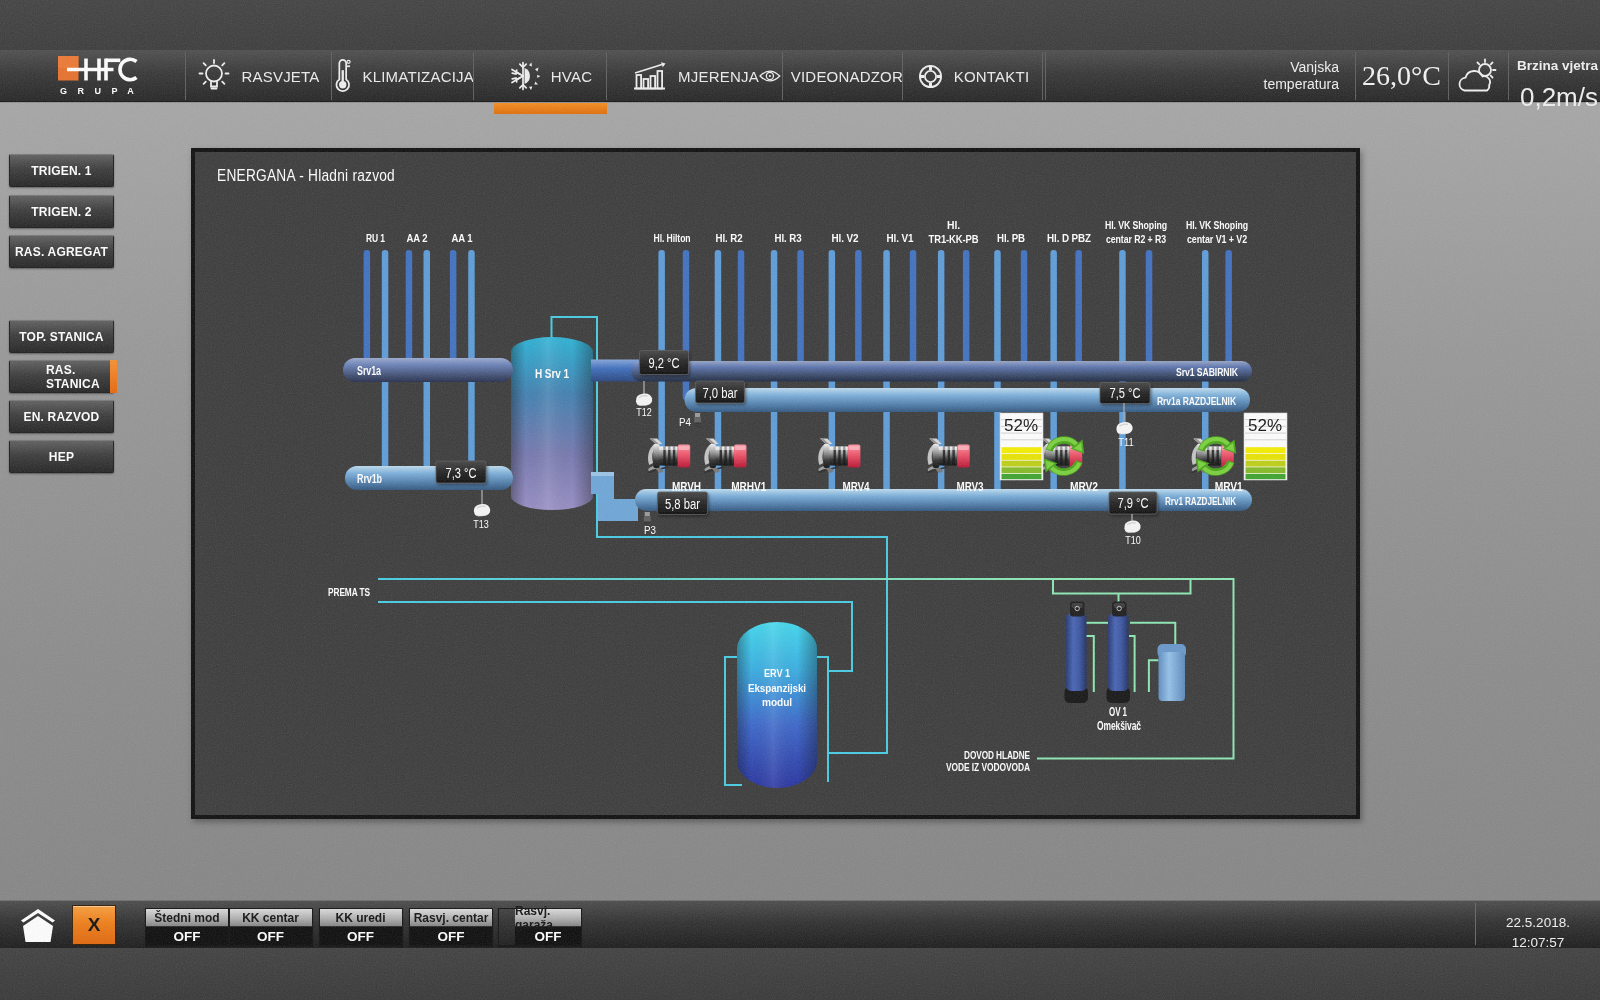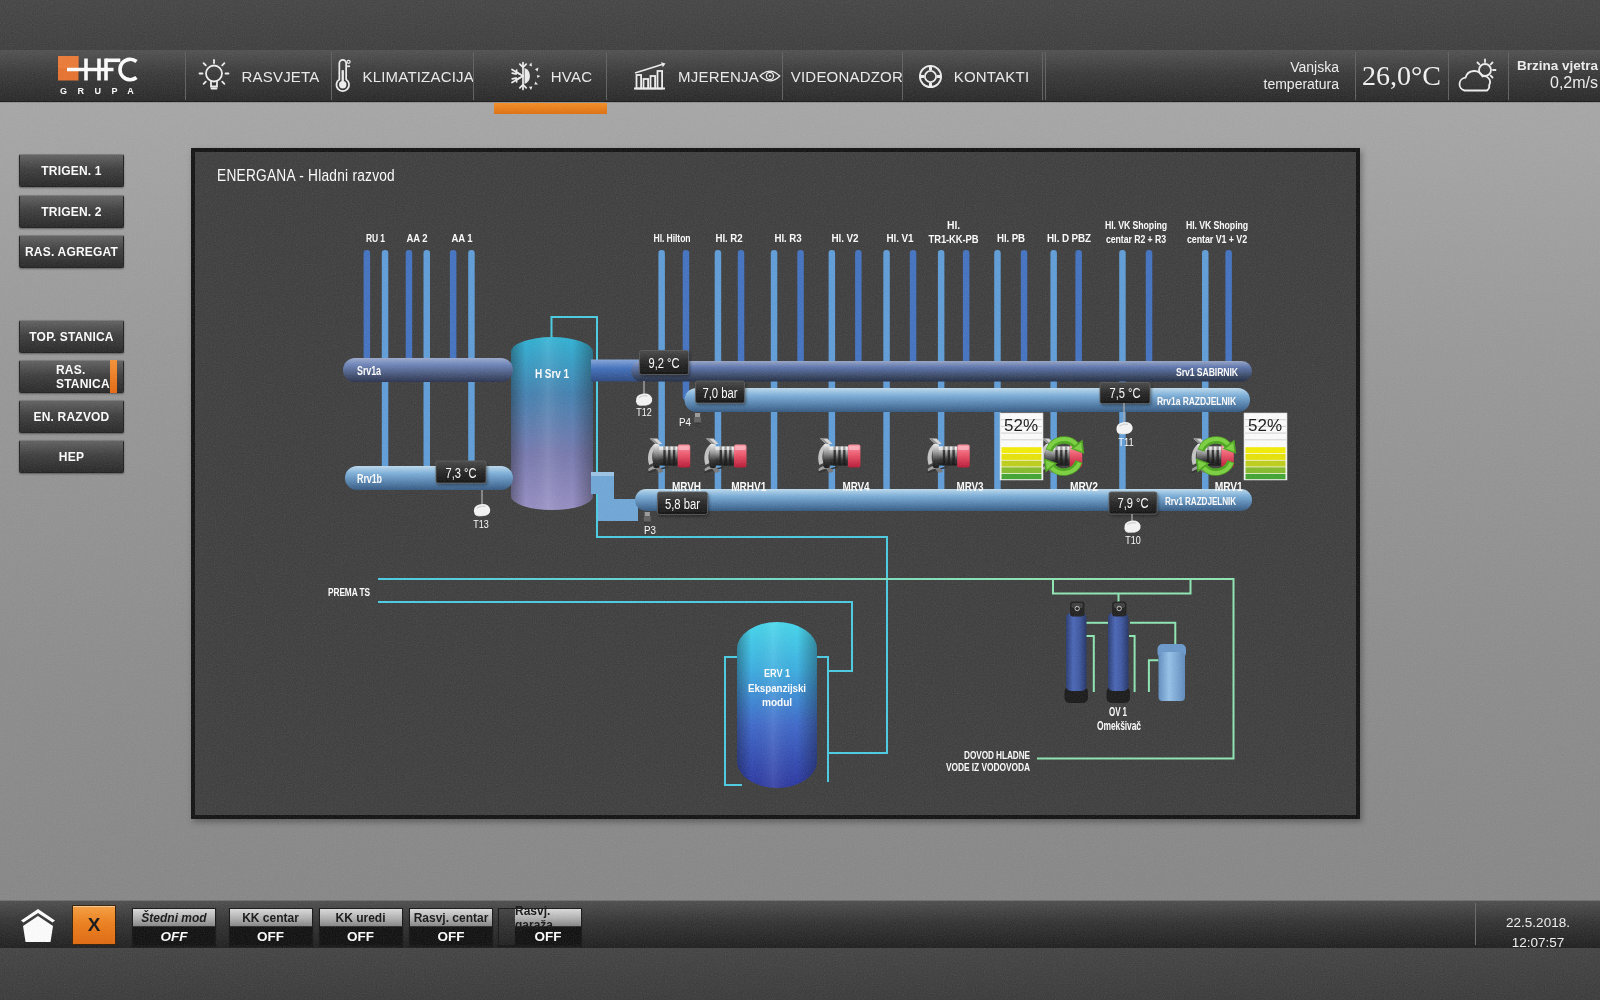"0,2m/s" div { font-size: 16px -> 26px; margin-top: 1px -> 9px }
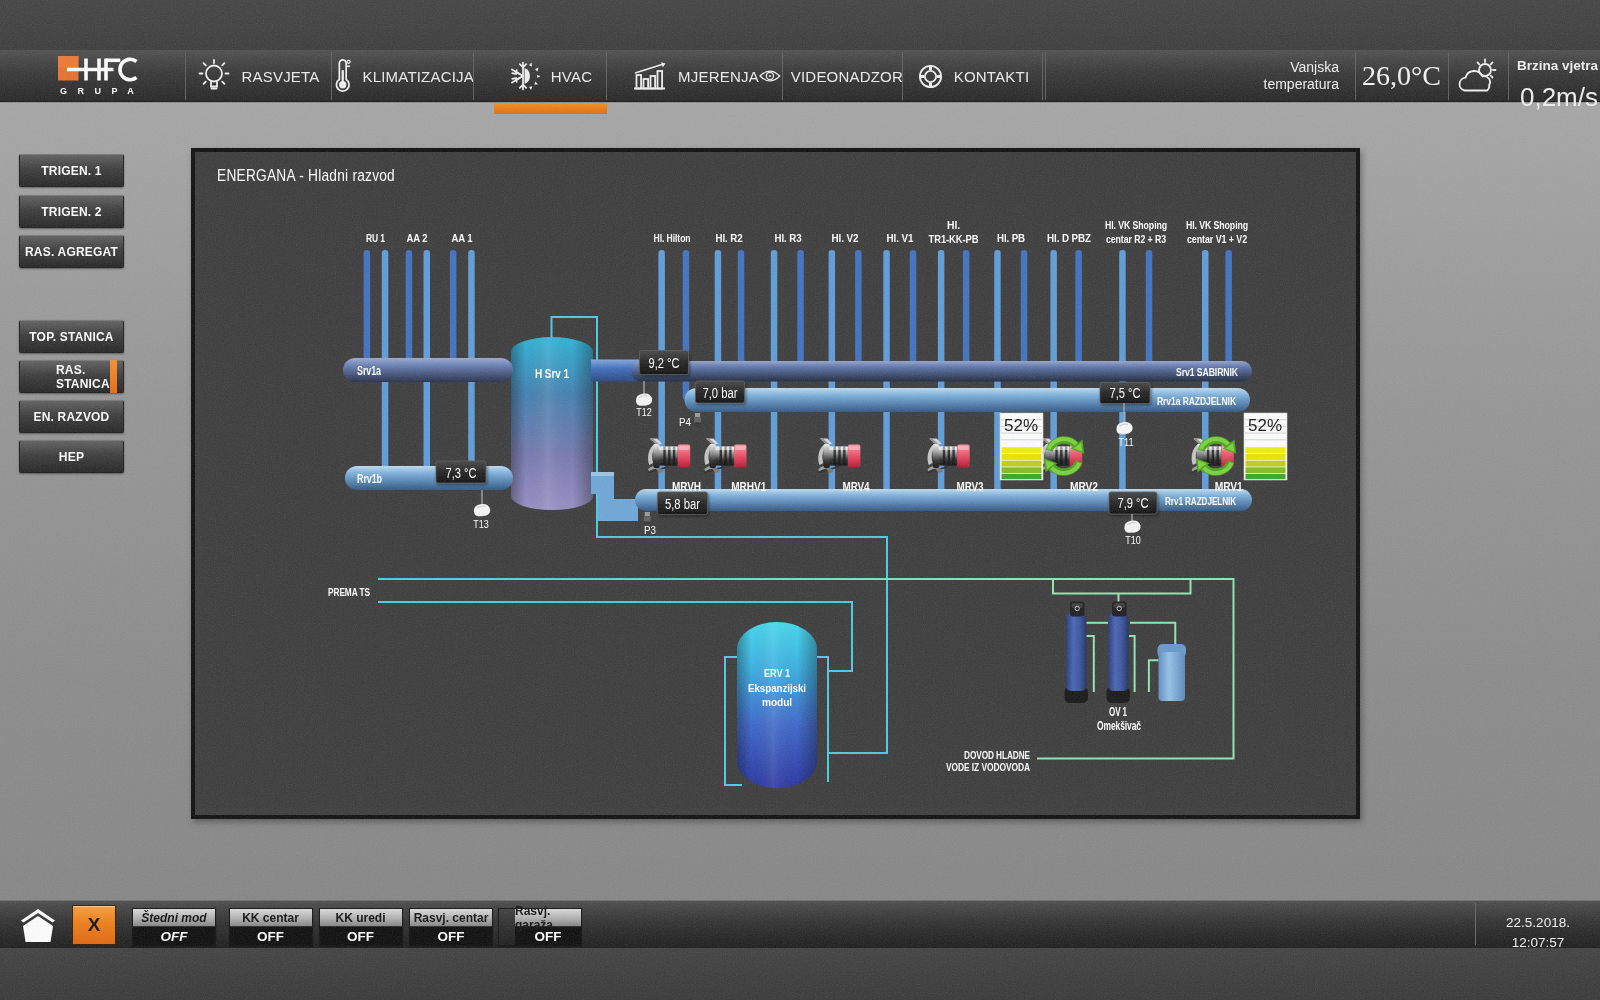"TRIGEN. 1" .side-btn { left: 19px -> 9px }
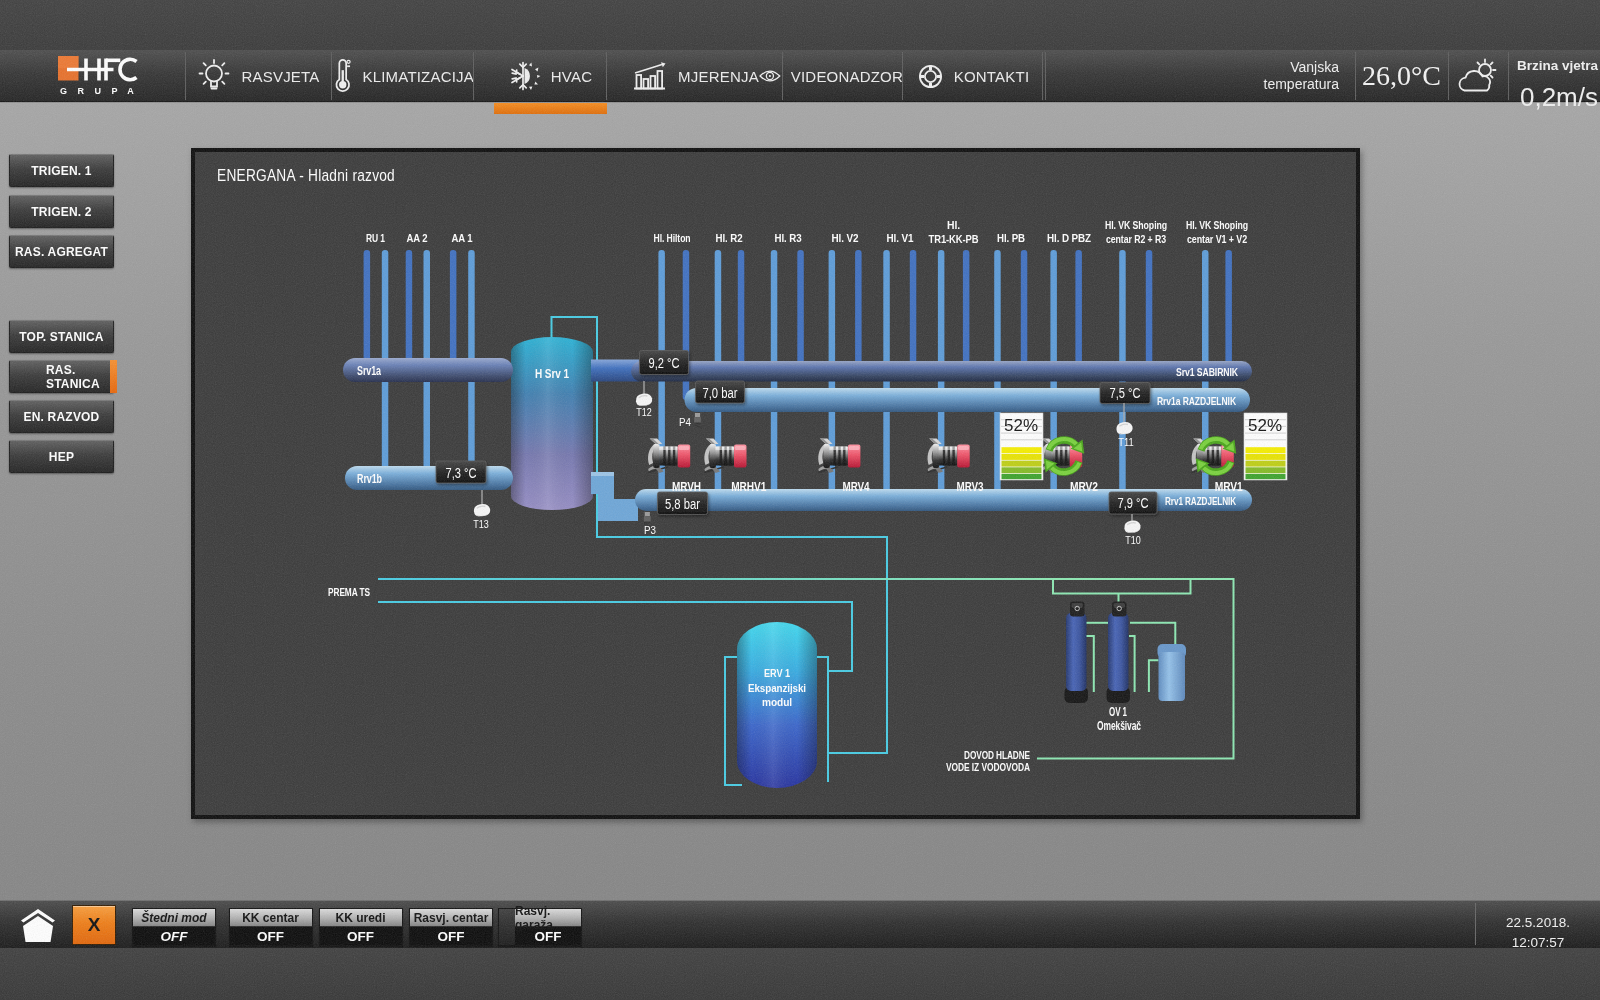"Štedni mod" div.toggle { font-style: italic -> none; left: 132px -> 145px }
